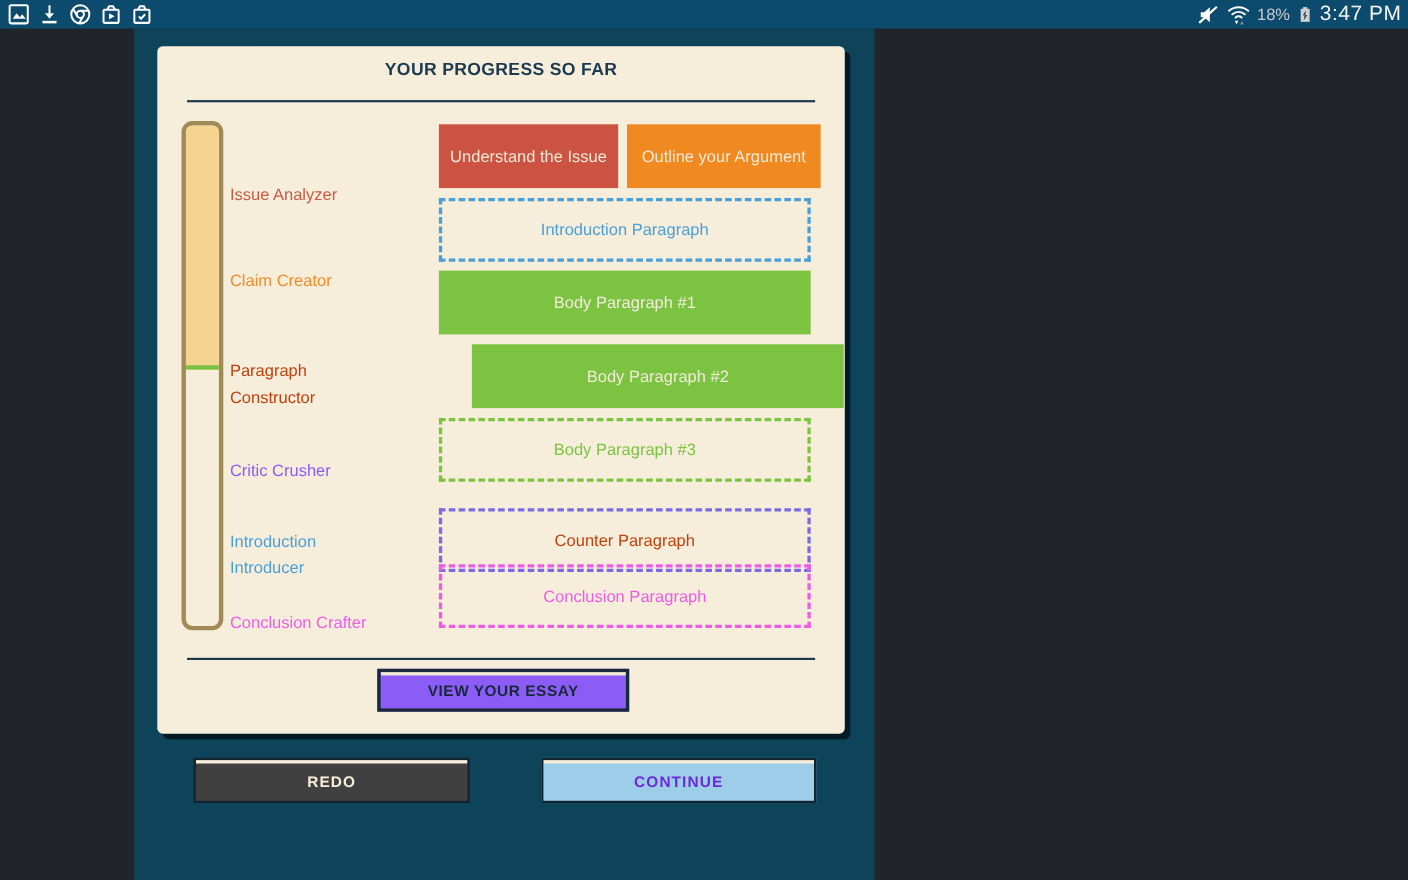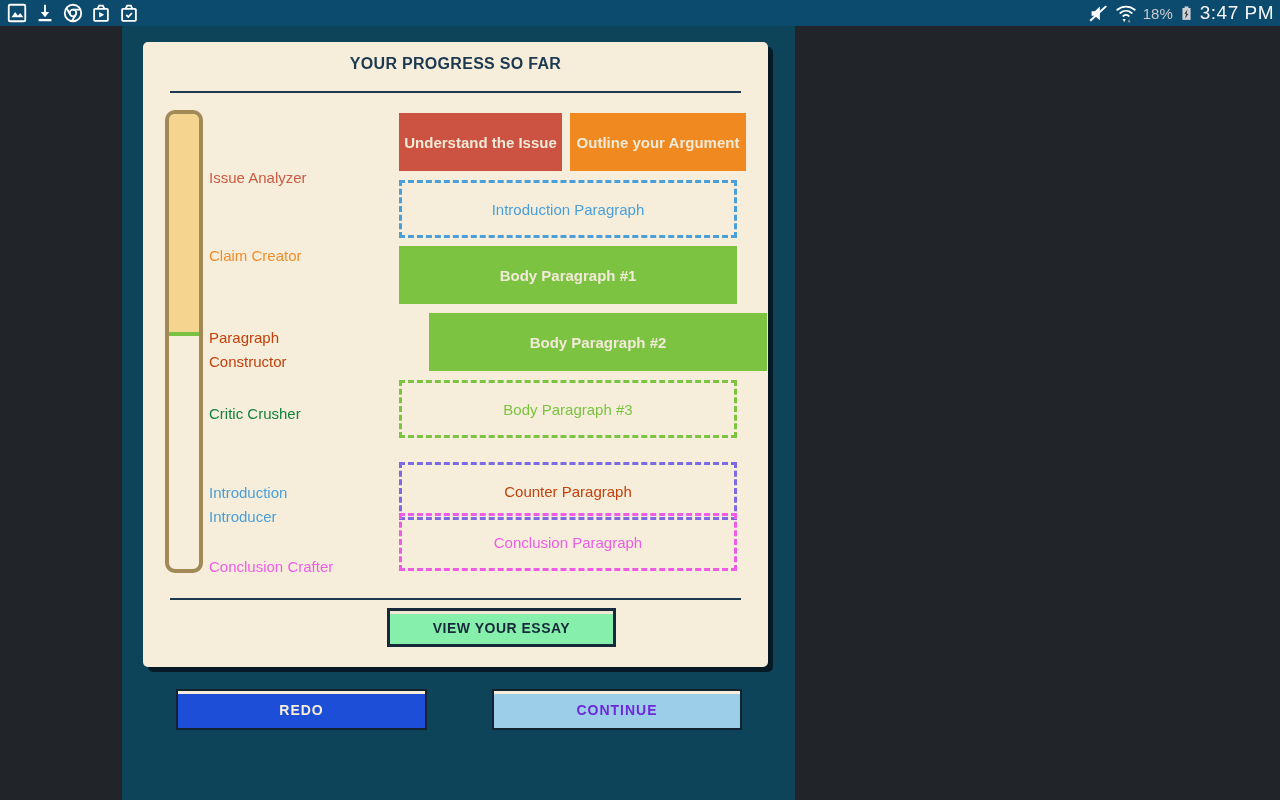"Understand the Issue" .step.solid { font-weight: bold -> none }
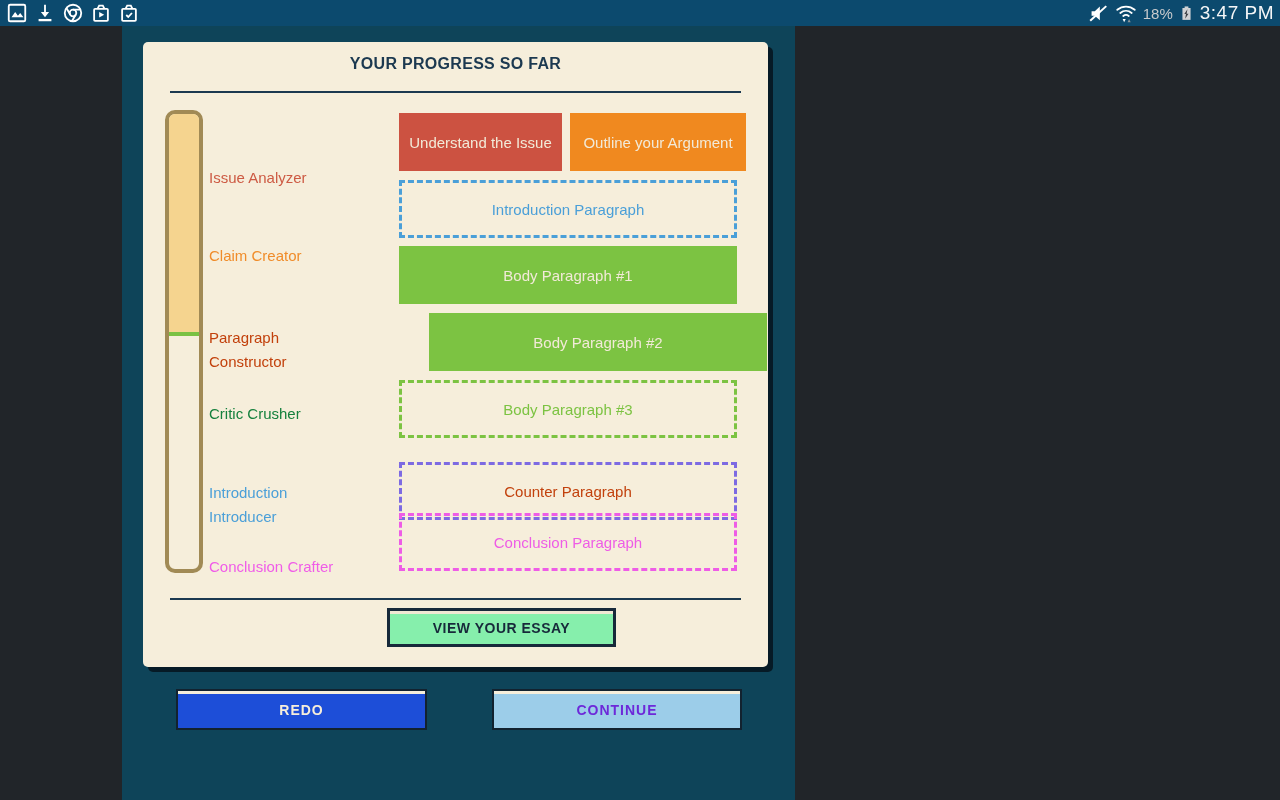"Critic Crusher" div.stage-label { color: #15803d -> #8b5cf6; top: 360px -> 375px }
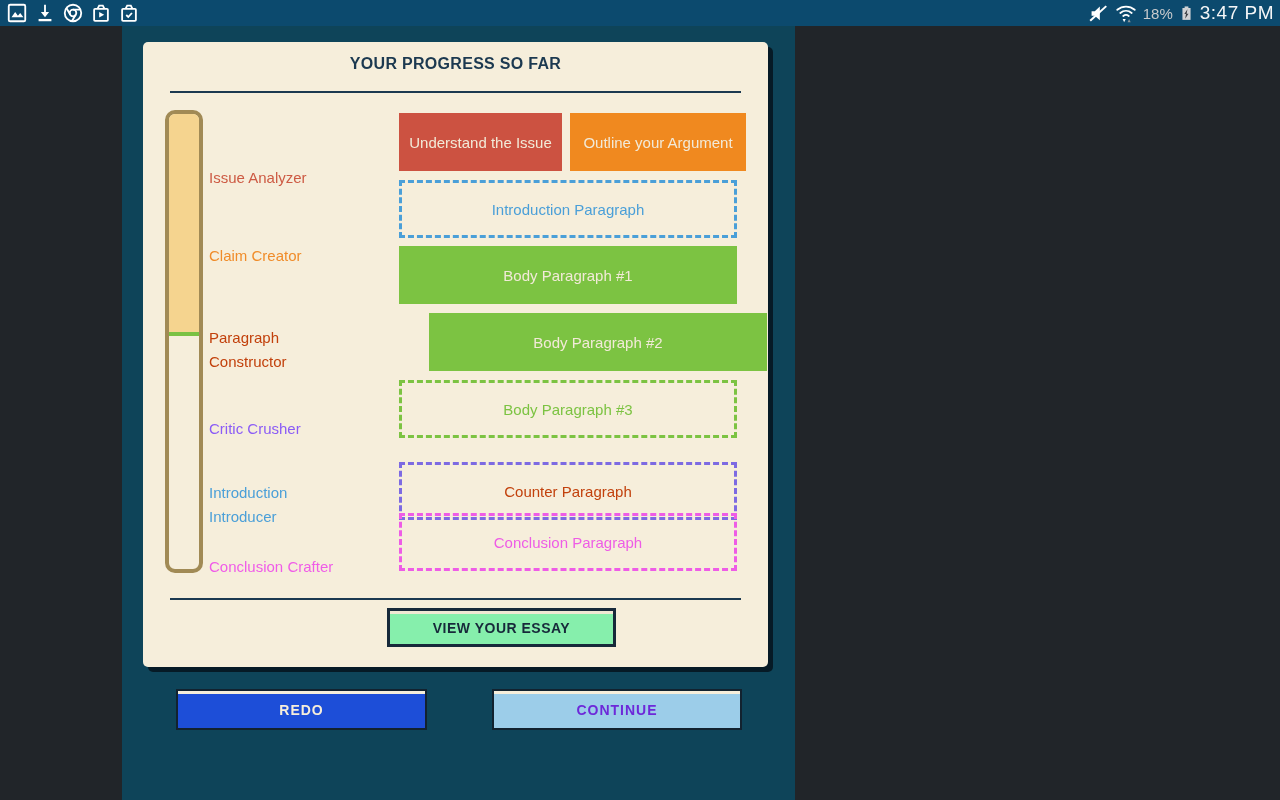"VIEW YOUR ESSAY" .view-essay-btn { background: #86efac -> #8b5cf6; margin-left: 44px -> none }
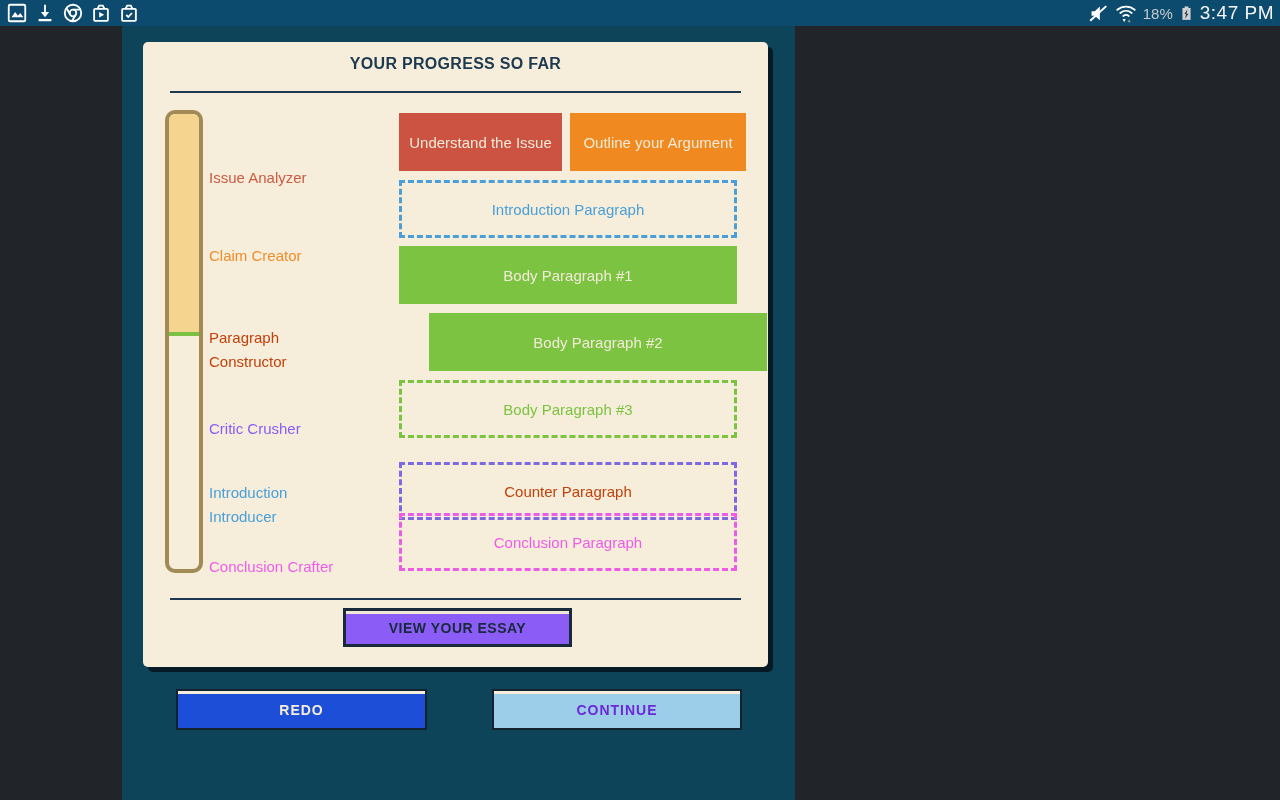"REDO" .redo-btn { background: #1d4ed8 -> #404040 }
